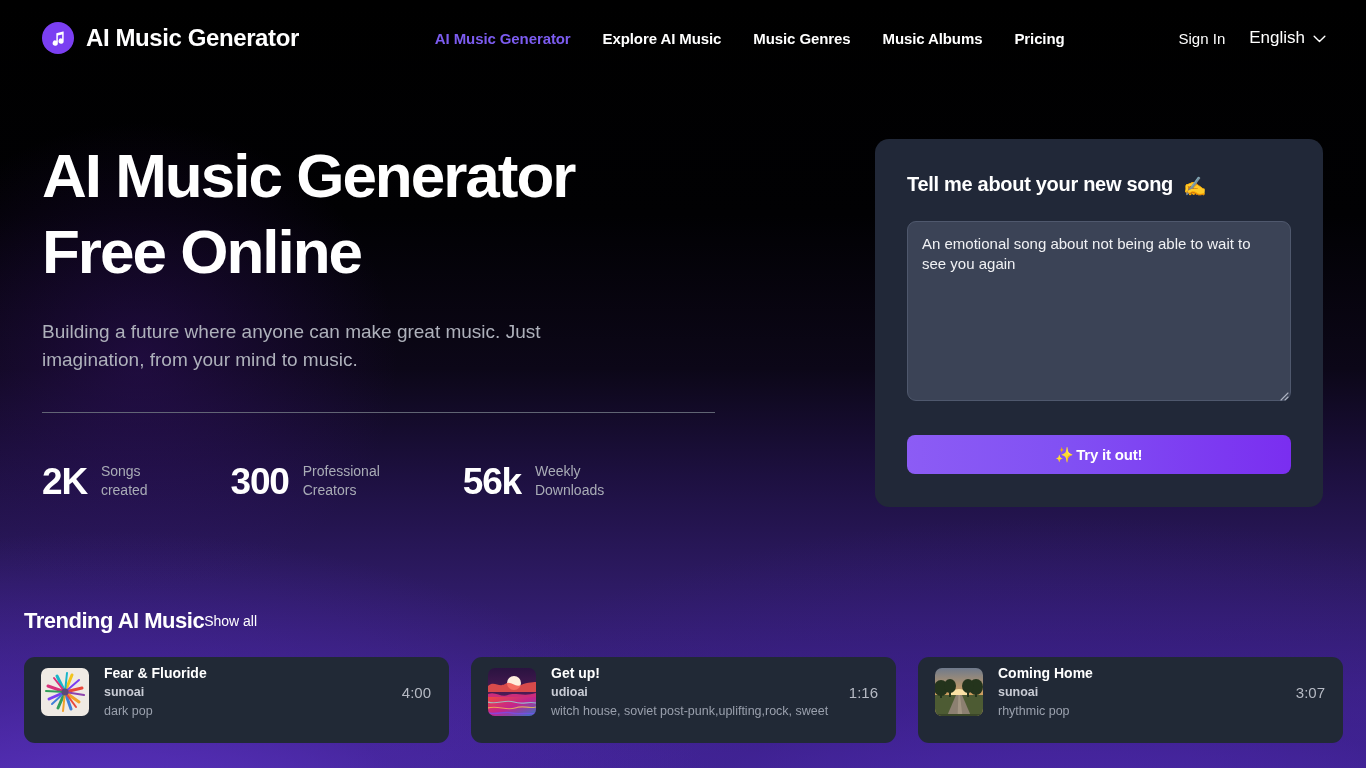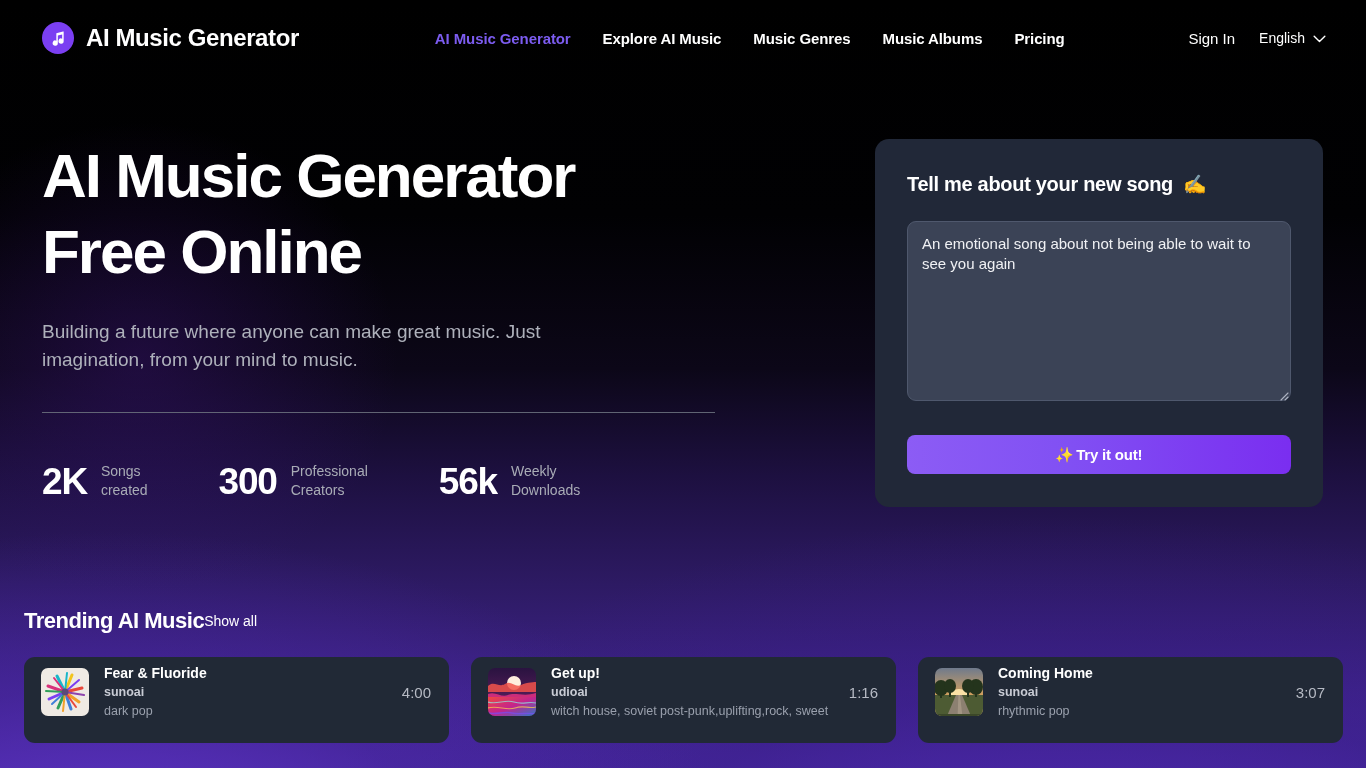"English" .lang-label { font-size: 14px -> 17px }
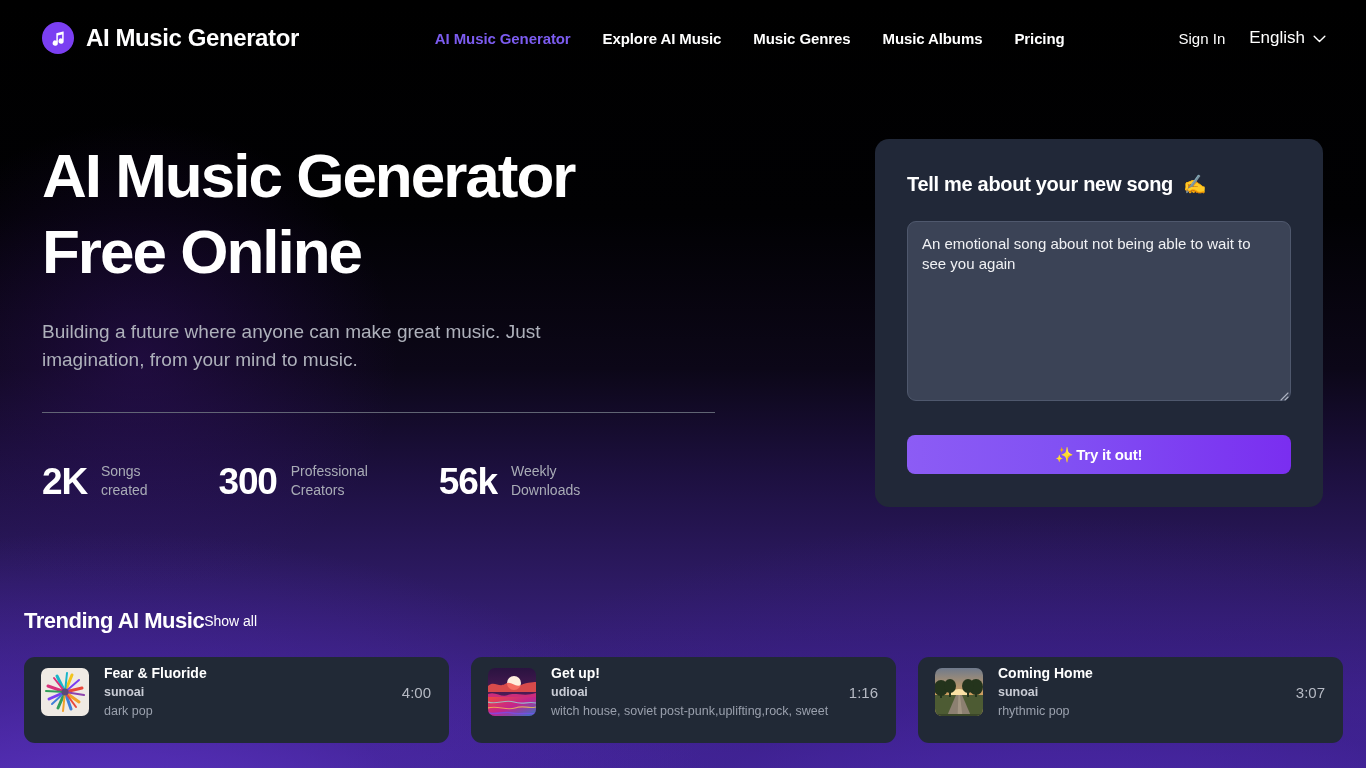"Tell me about your new" .panel-title { align-items: center -> flex-end }
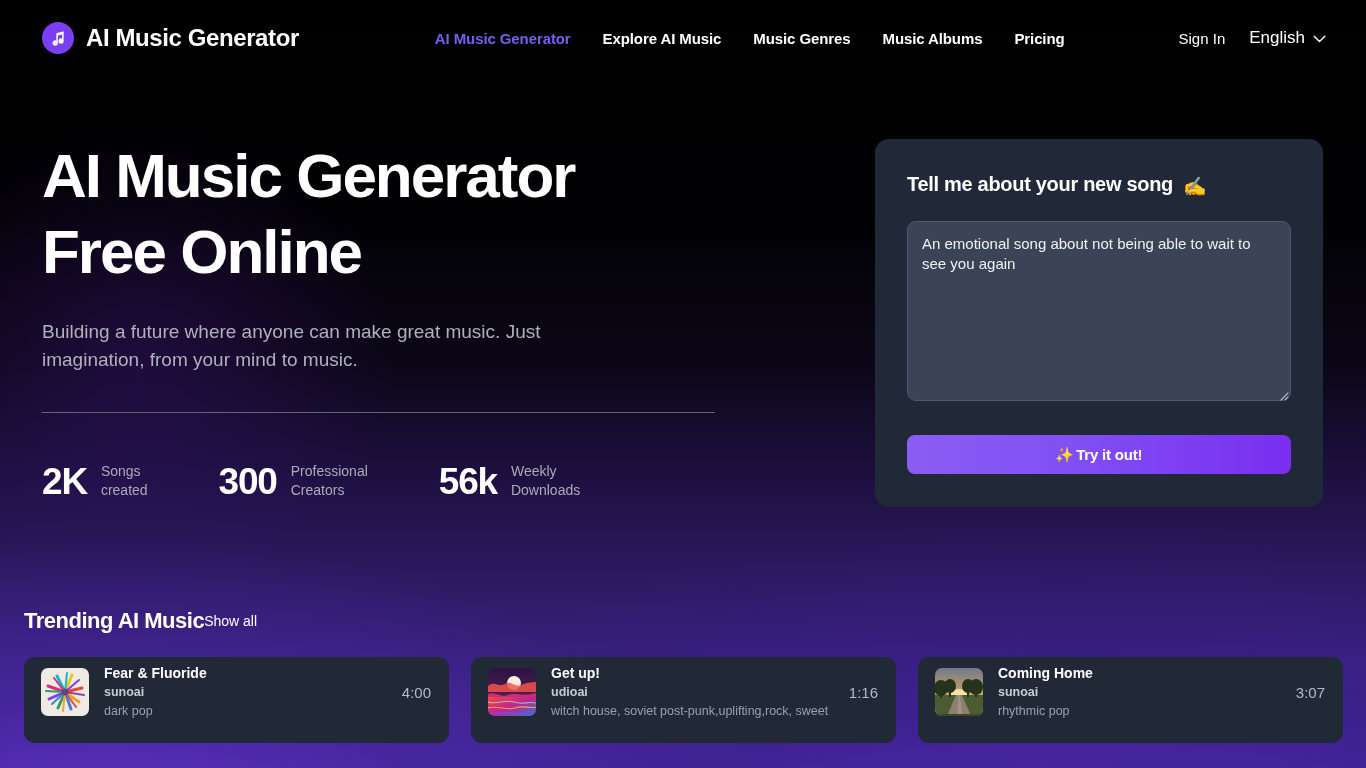"2K" .stats { gap: 4px -> 16px }
